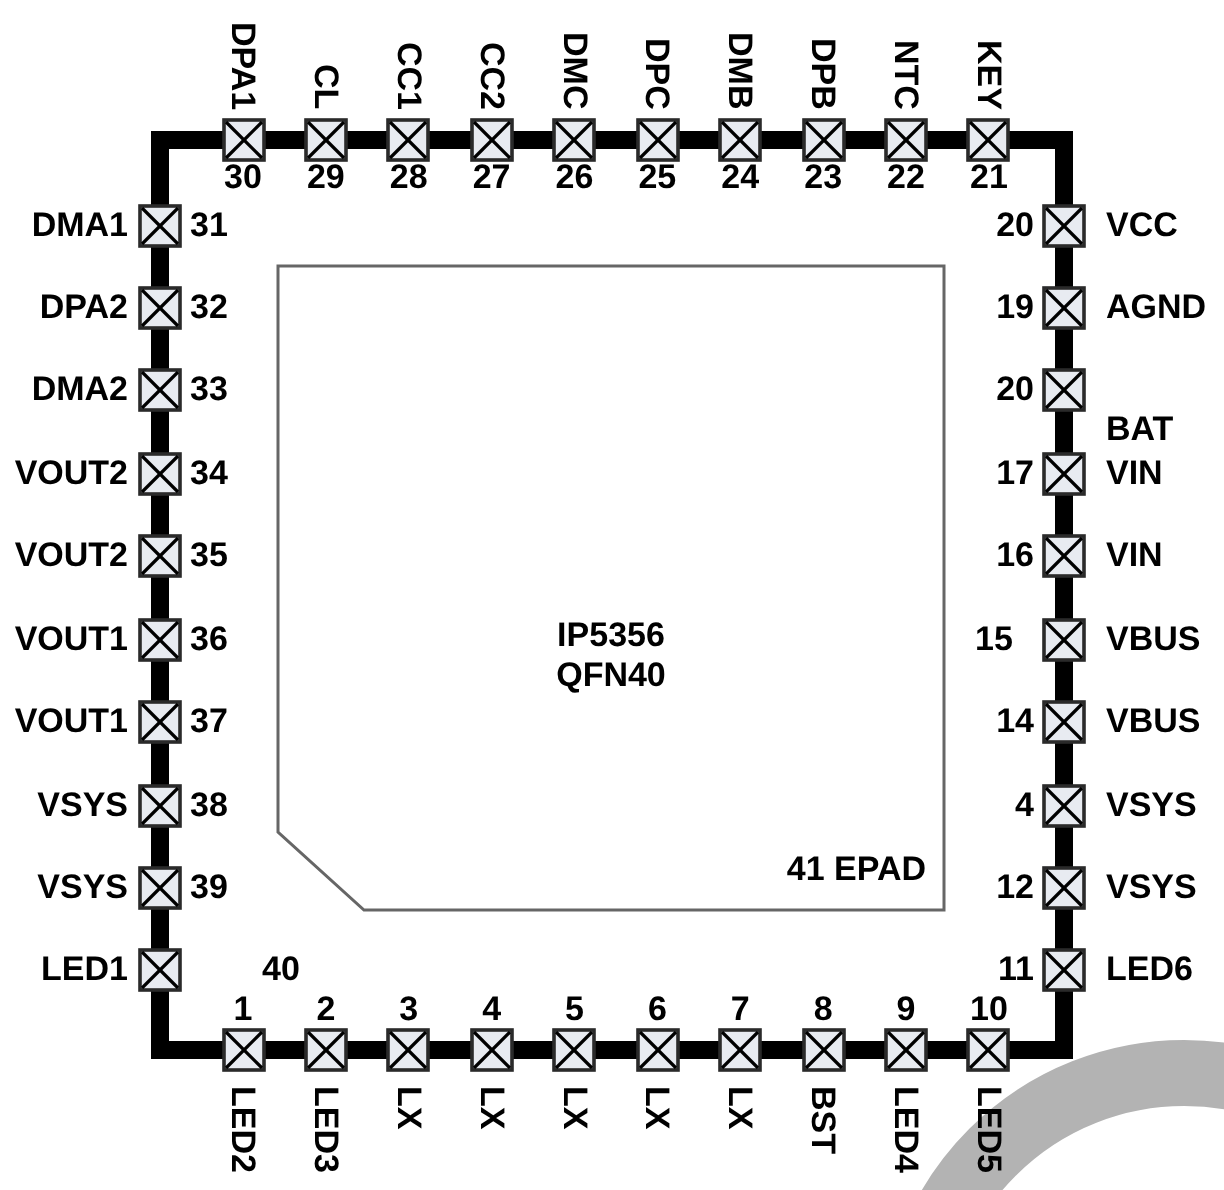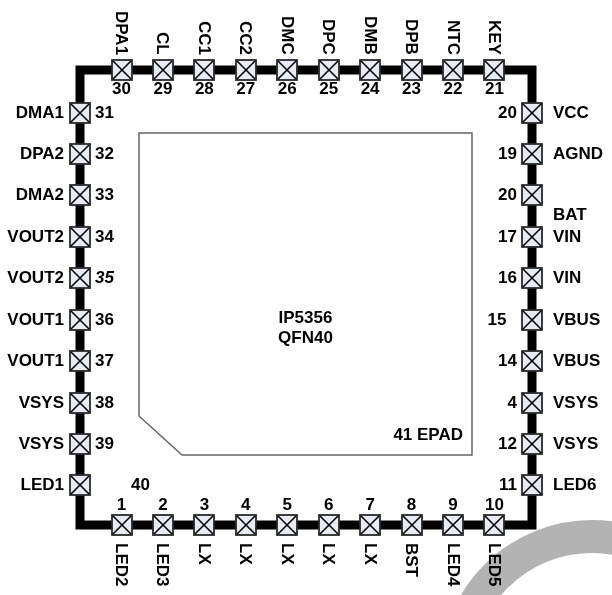"35" div.pin-num { font-style: italic -> none }
